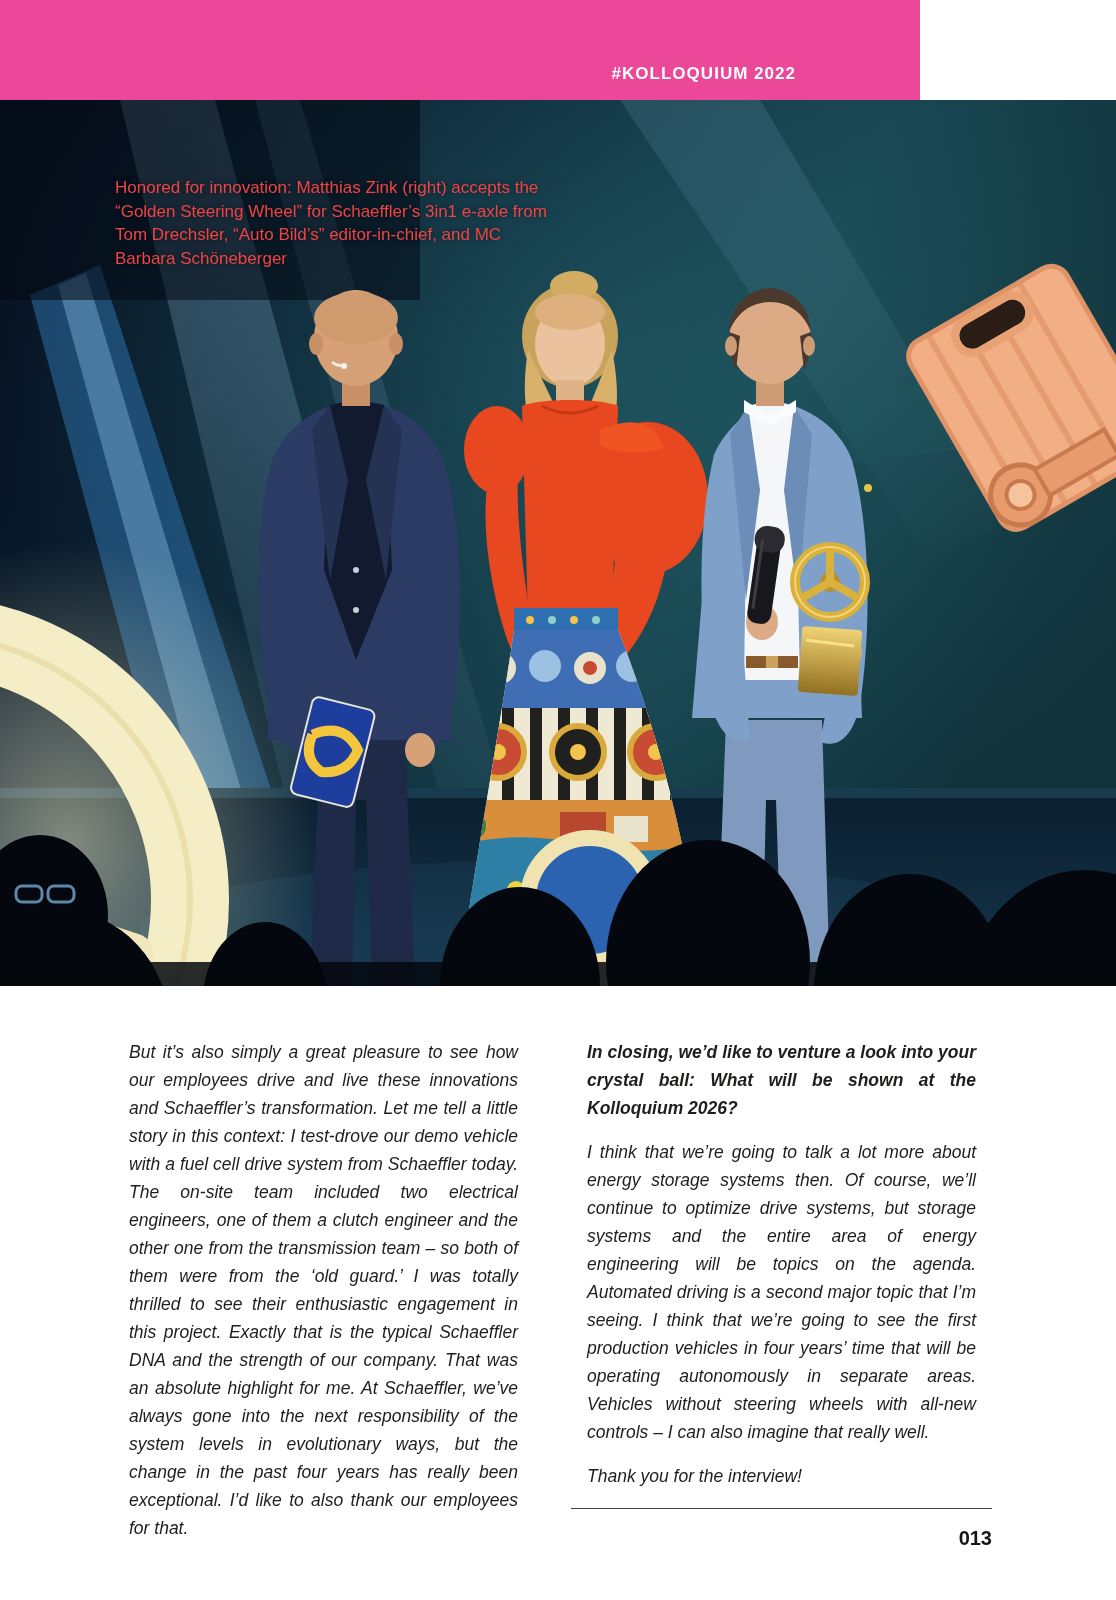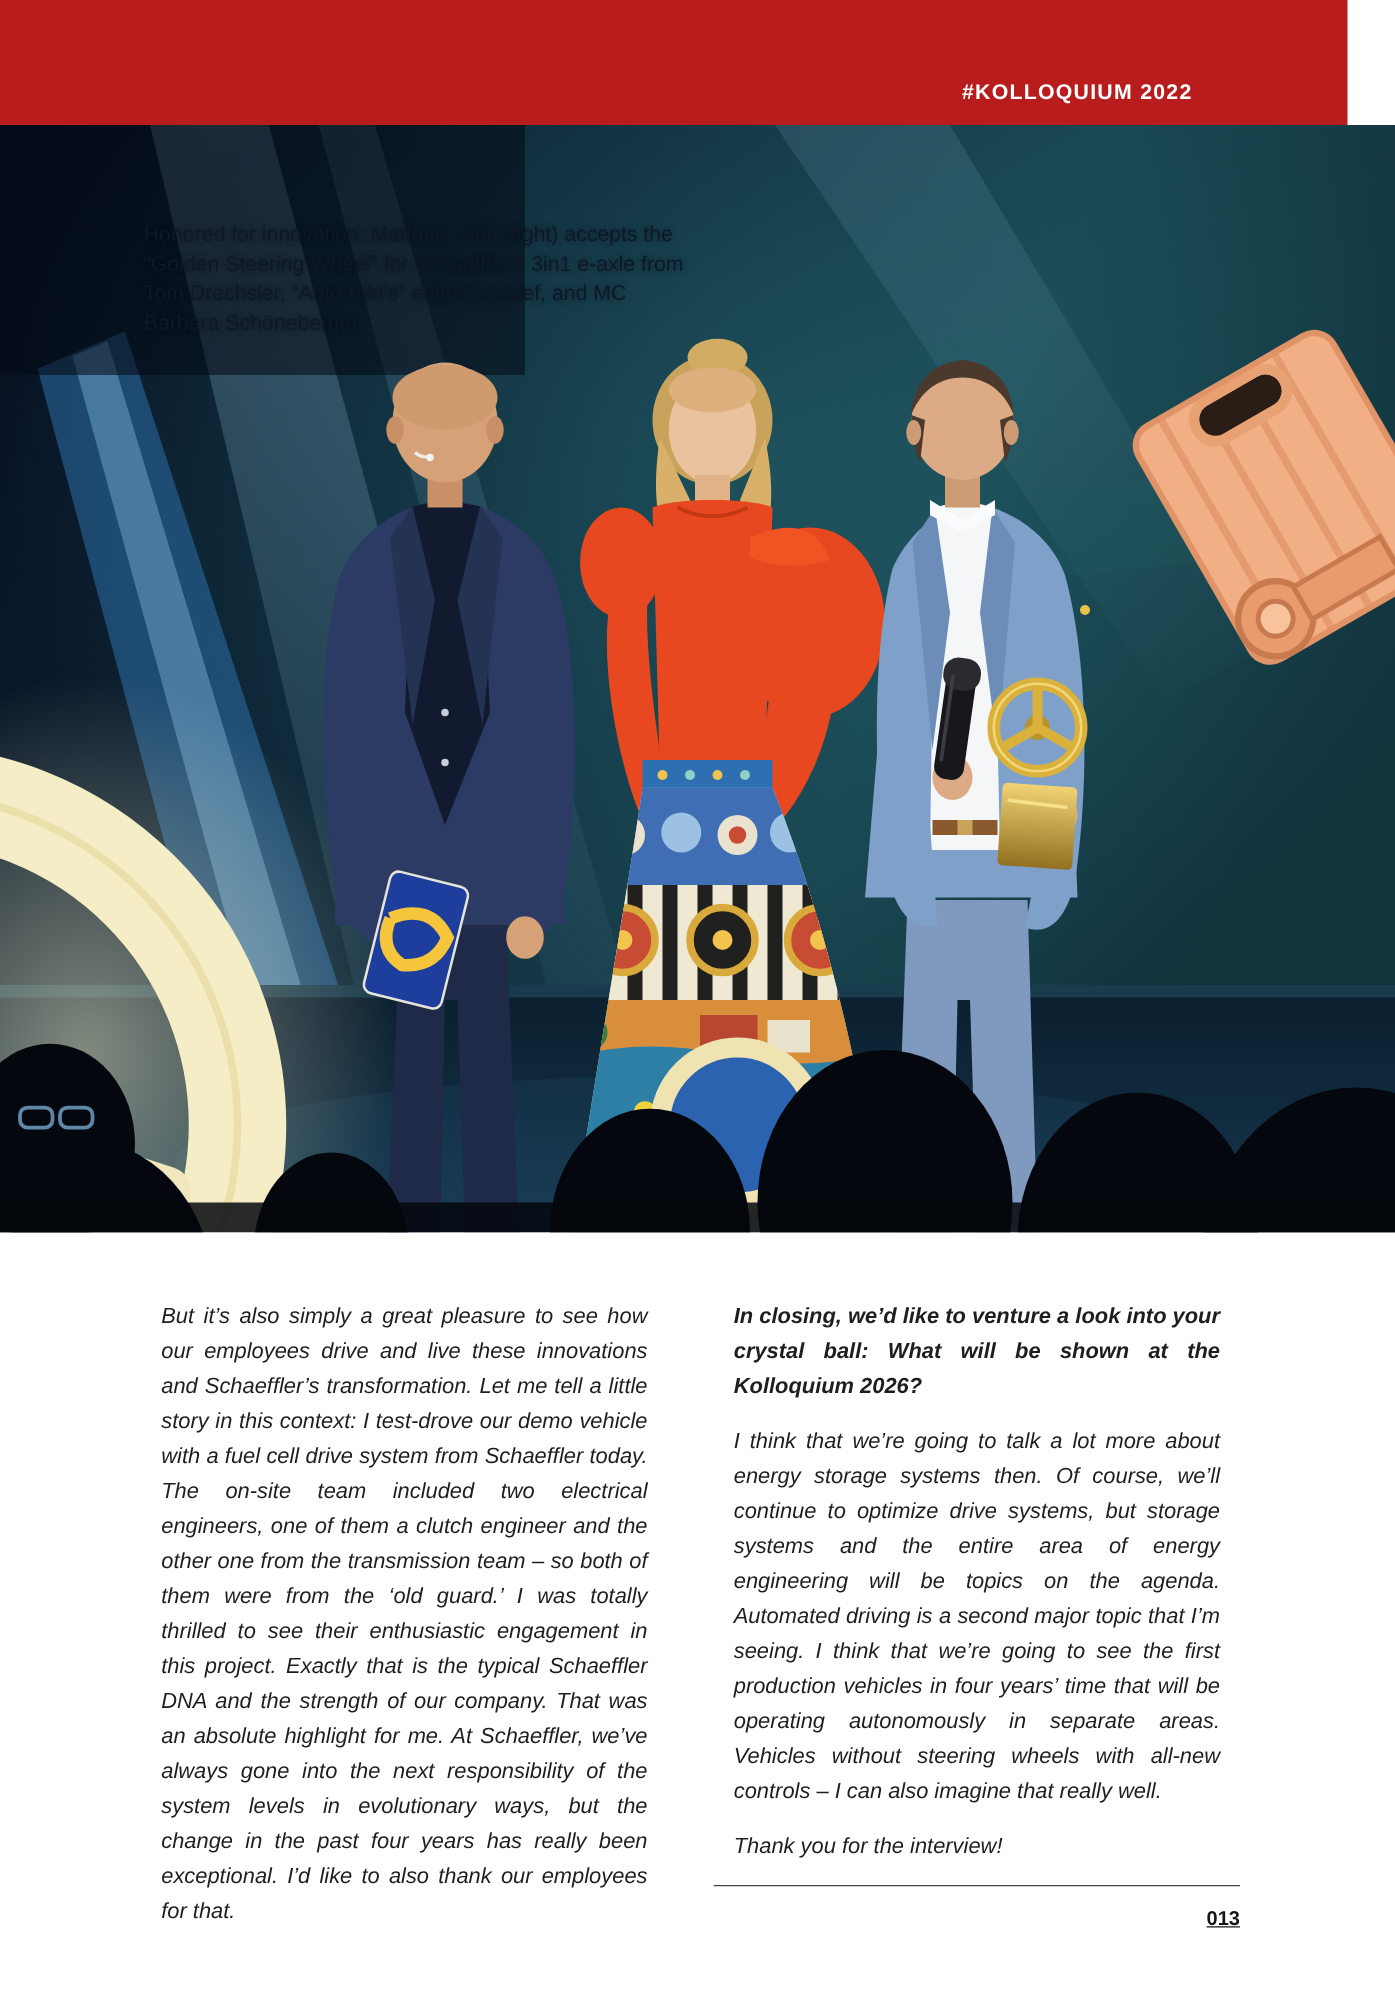"#KOLLOQUIUM 2022" .header-band { background: #b91c1c -> #ec4899; width: 1078px -> 920px }
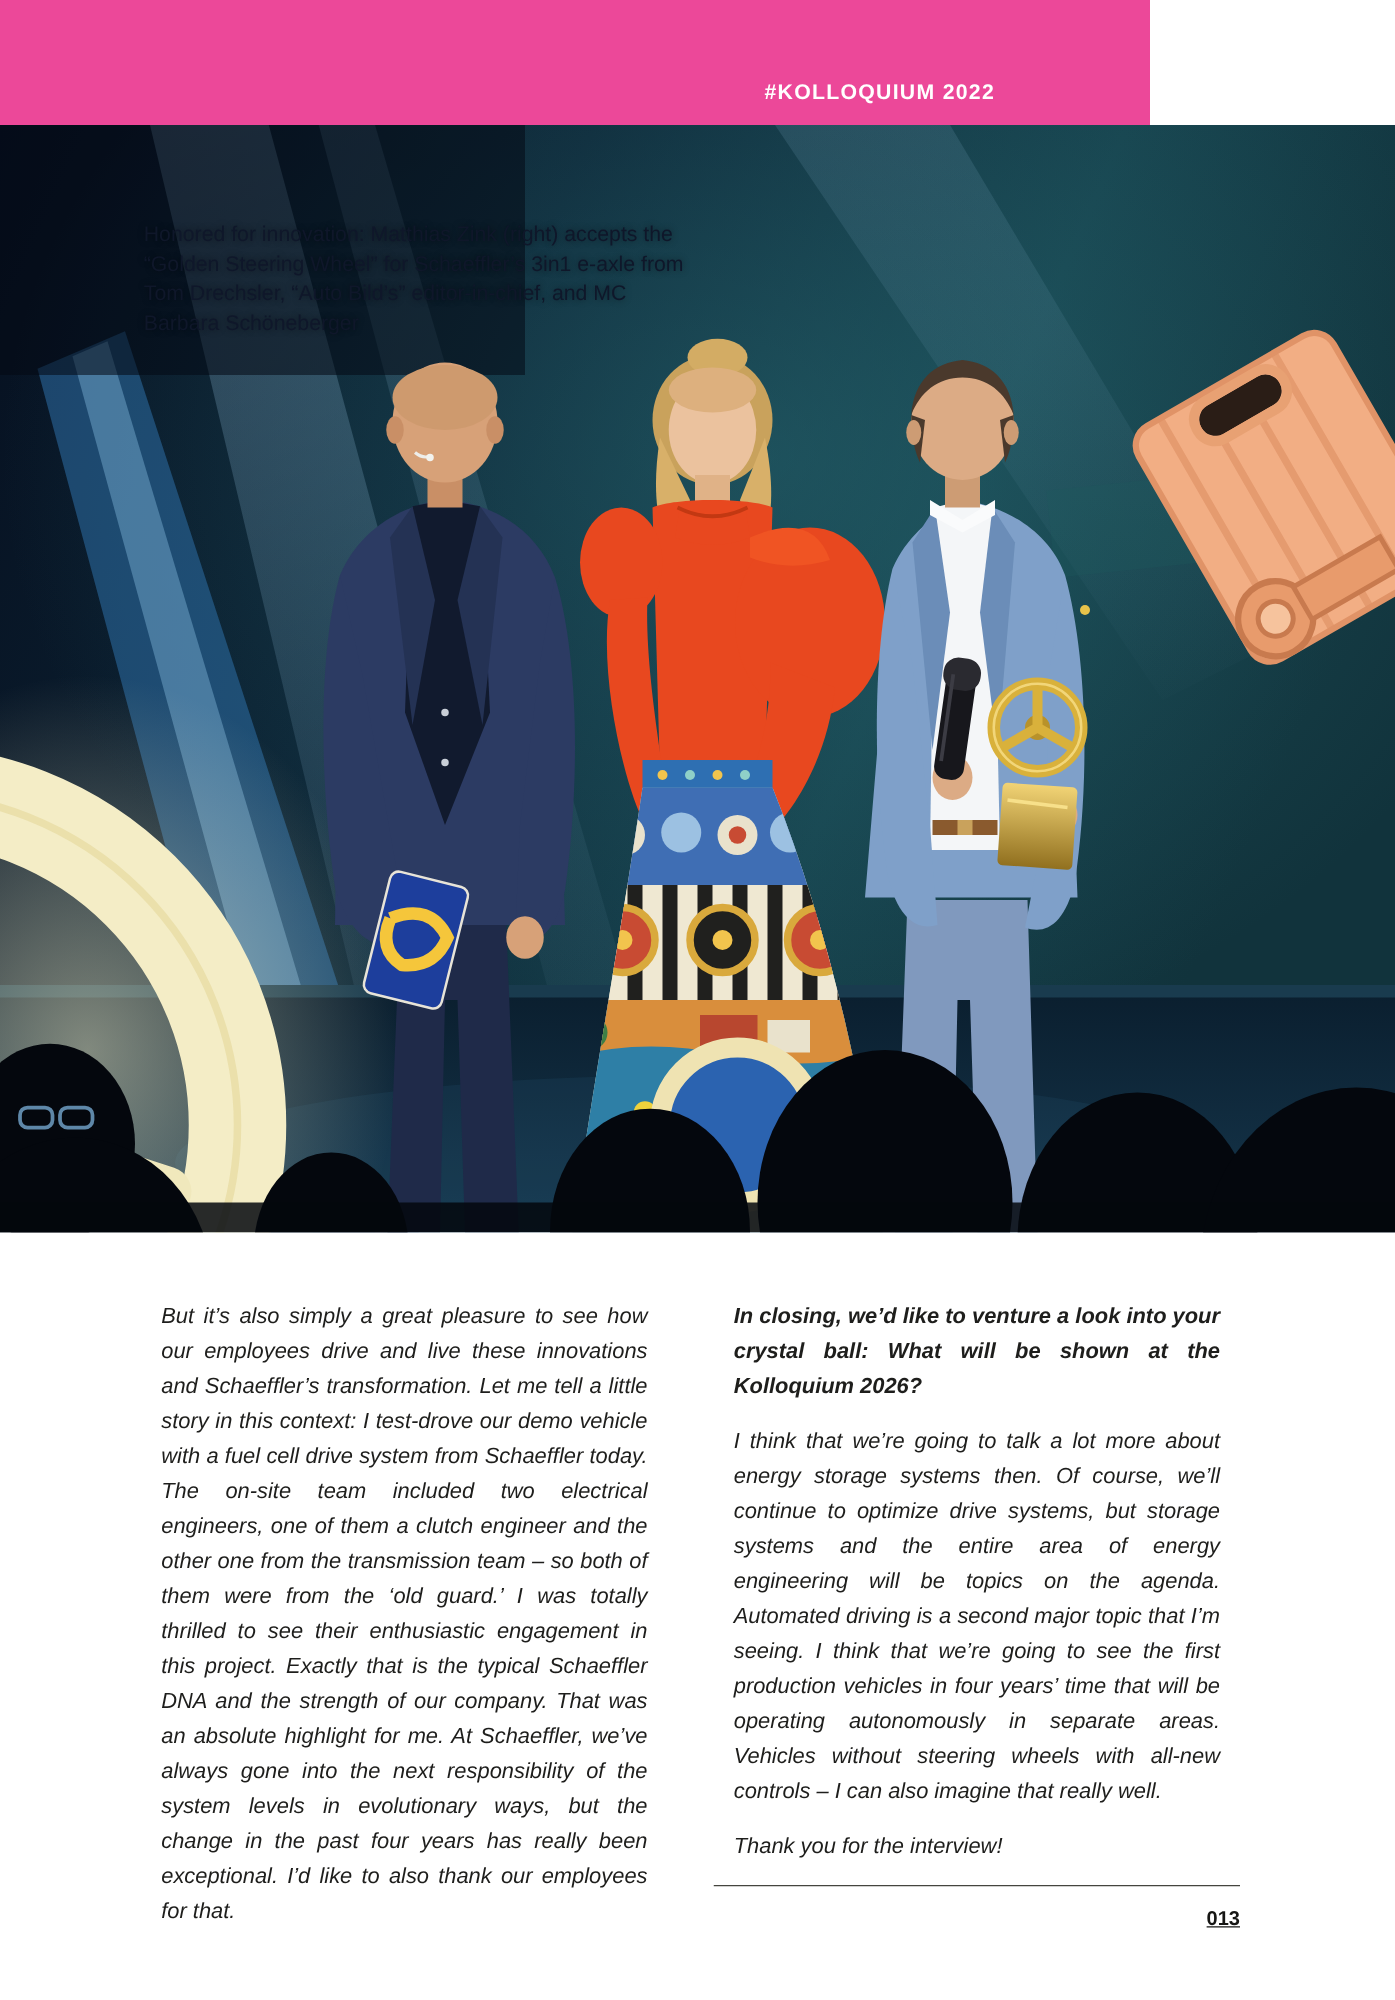"Honored for innovation: Matthias Zink" .photo-caption { color: #0f172a -> #ef4444 }
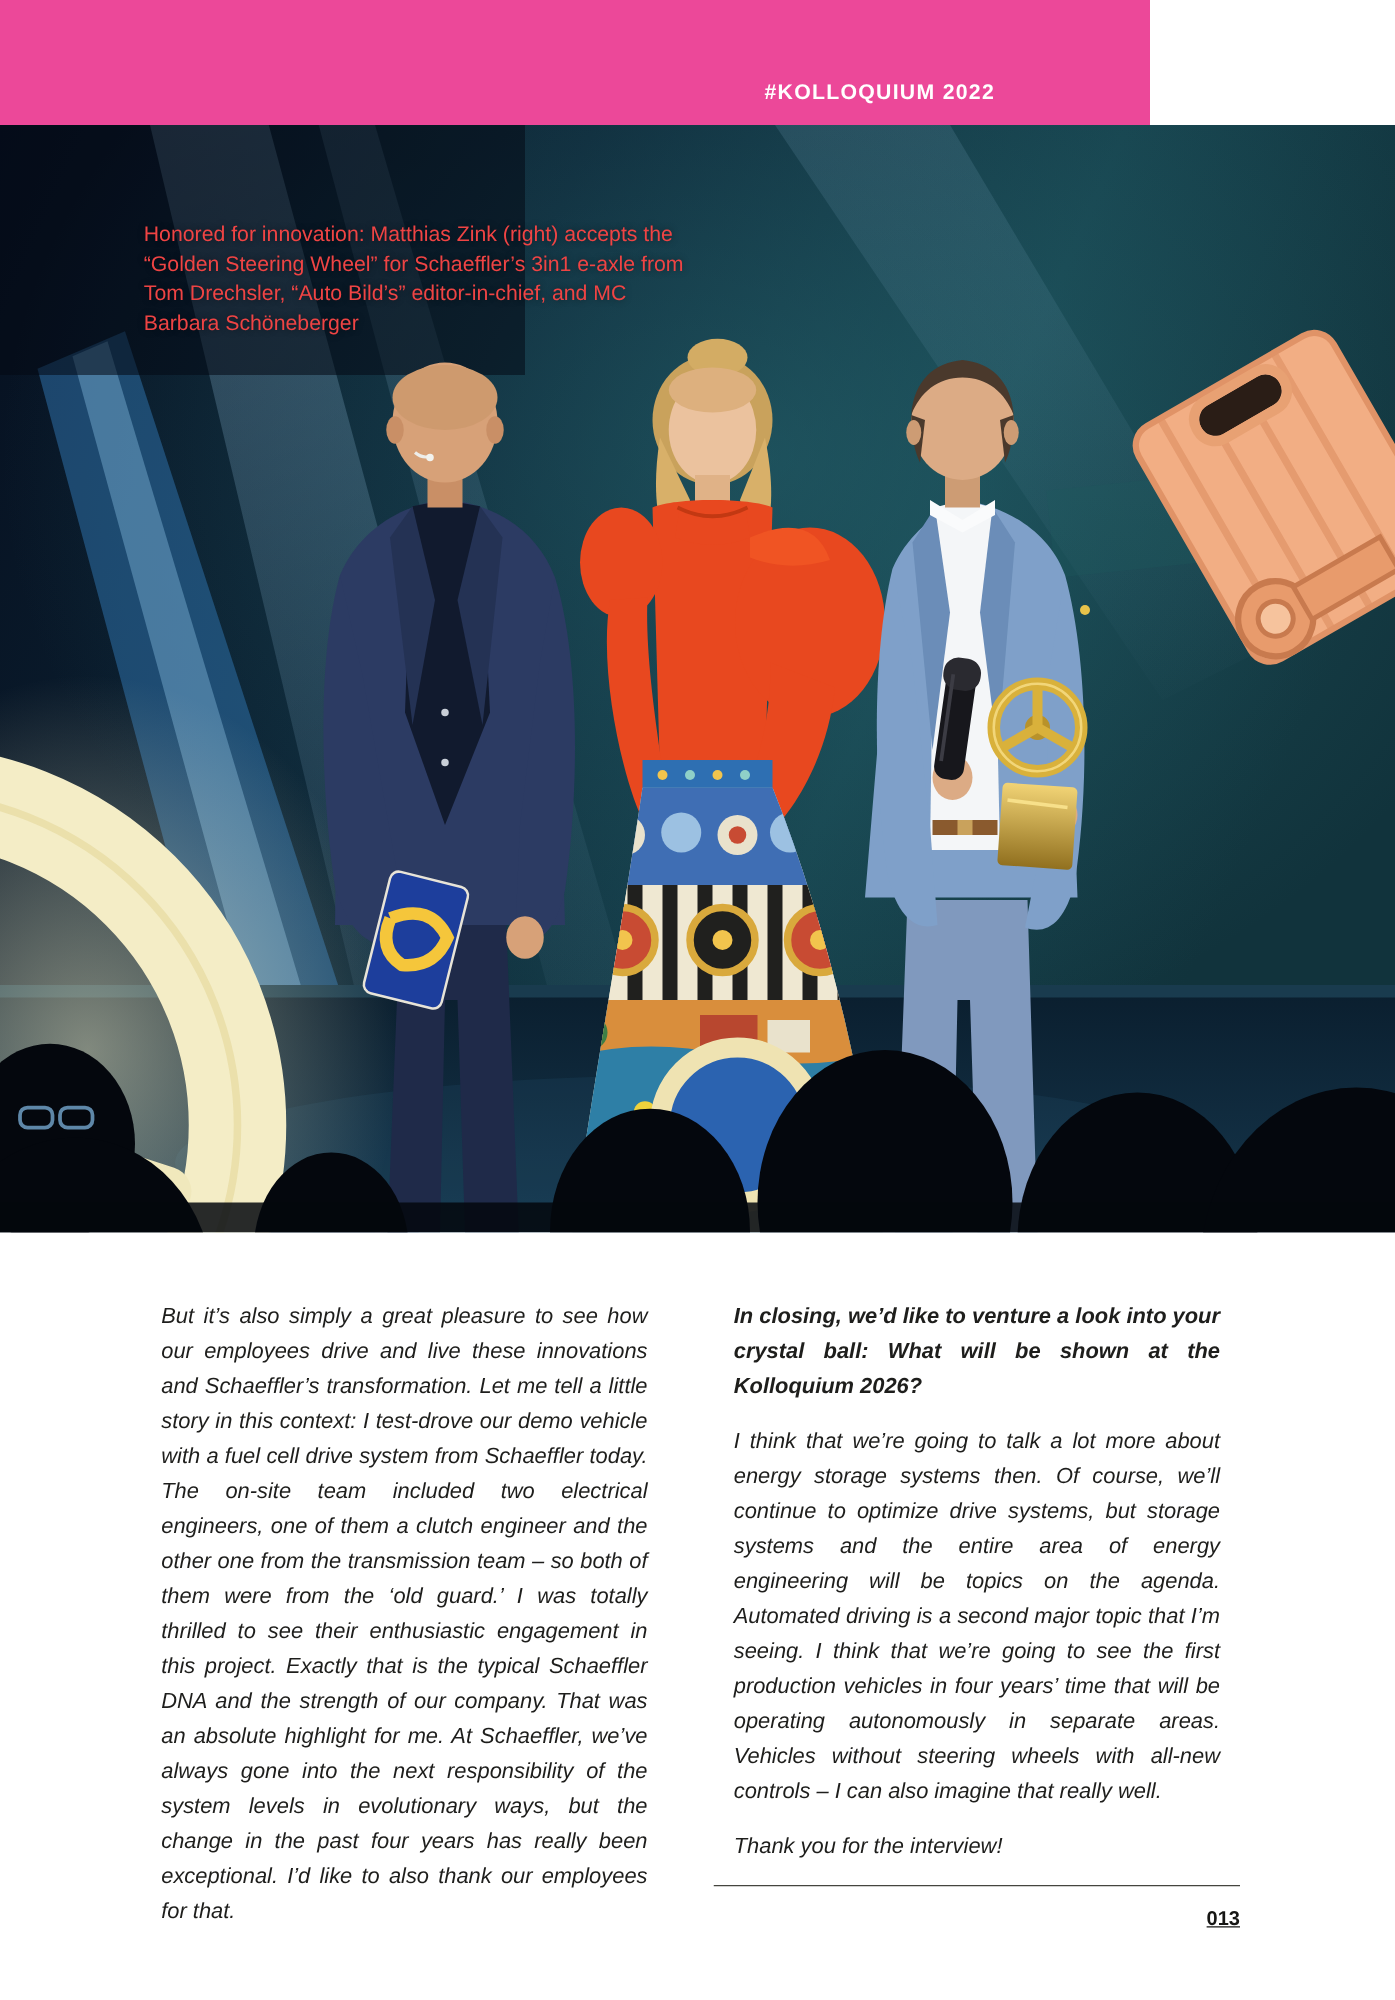"013" .page-number { font-size: 16px -> 20px; text-decoration: underline -> none }
